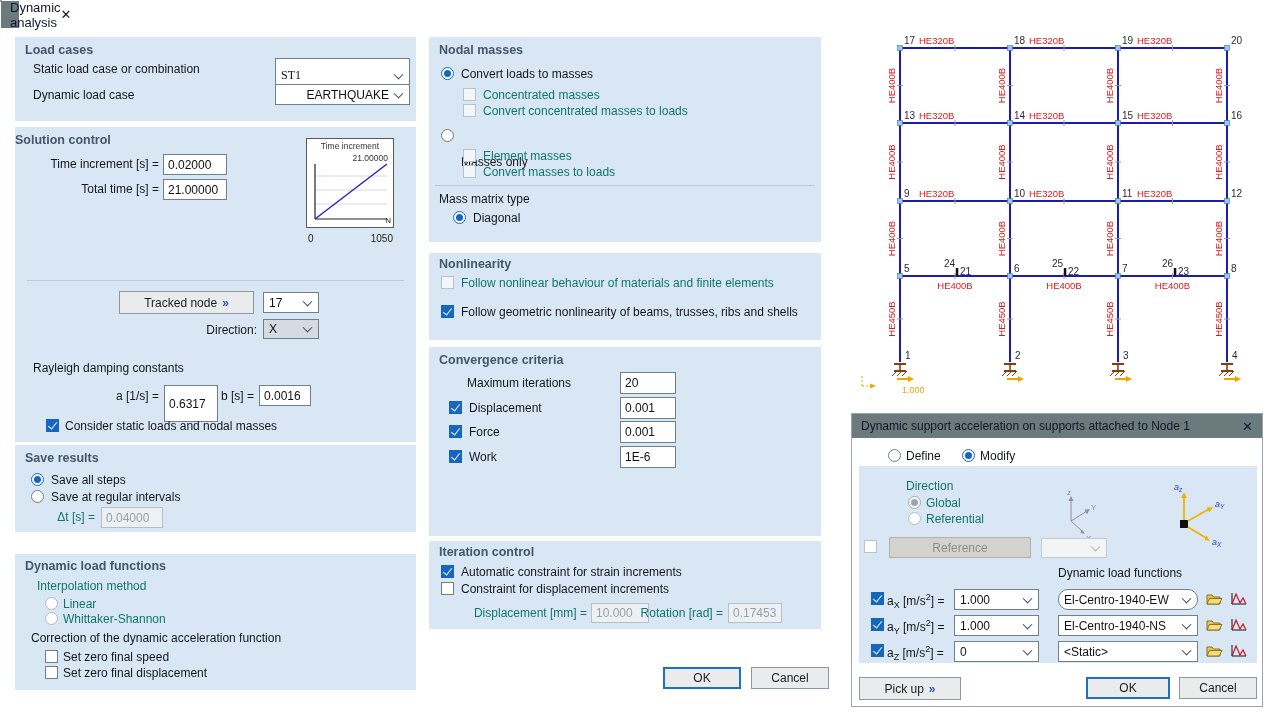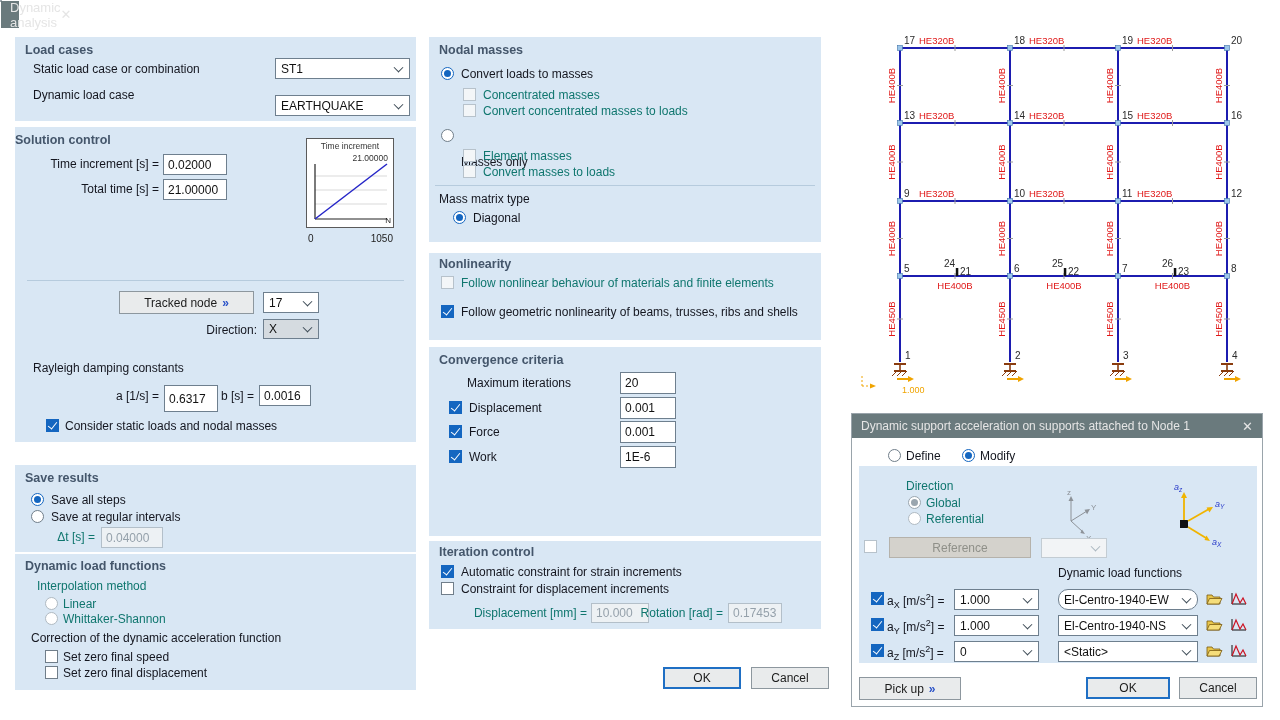"Dynamic analysis" .titlebar { color: #e5e5e5 -> #0f172a }
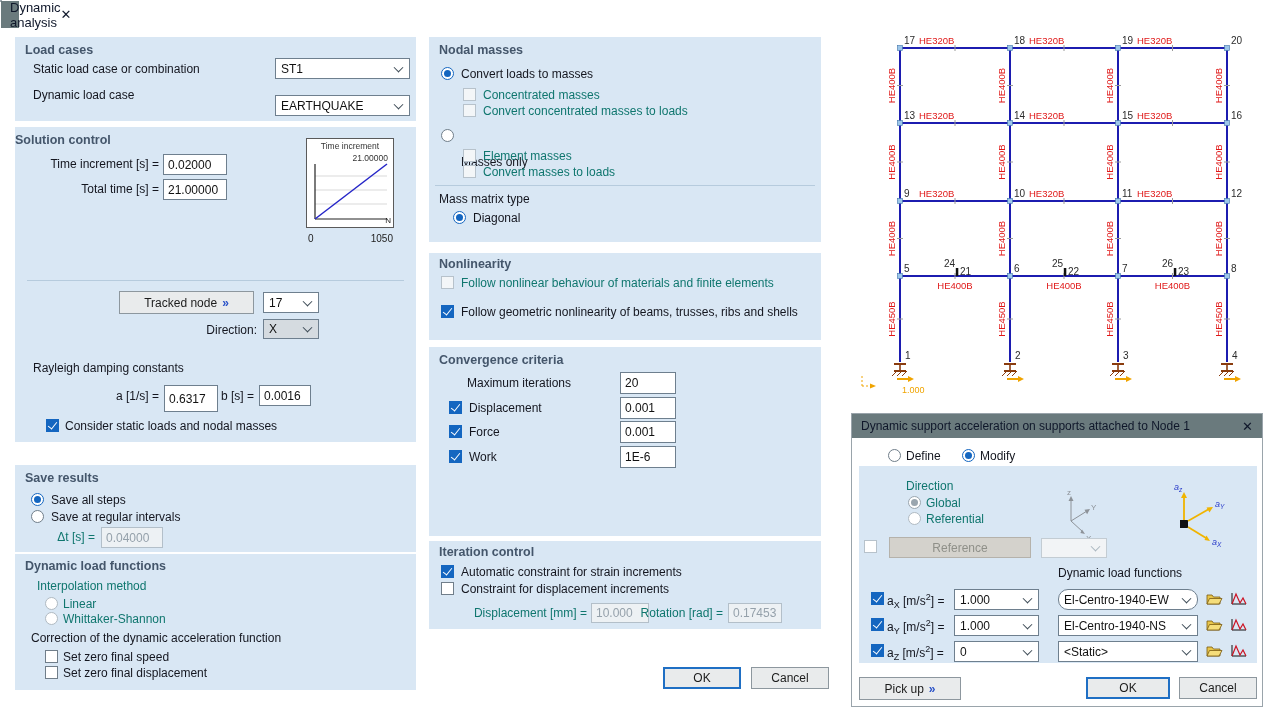"ST1" div.combo { font-family: none -> Liberation Serif, serif; height: 21px -> 35px }
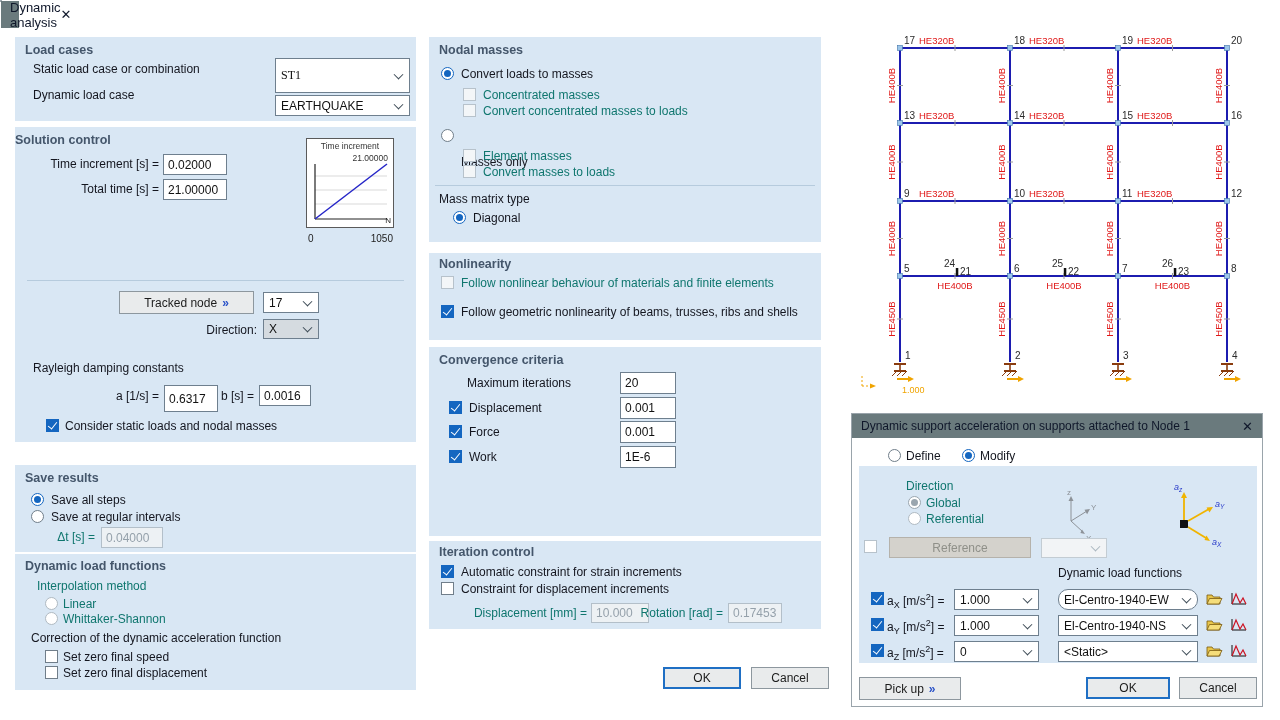"EARTHQUAKE" div.combo { justify-content: none -> flex-end; top: 58px -> 47px }
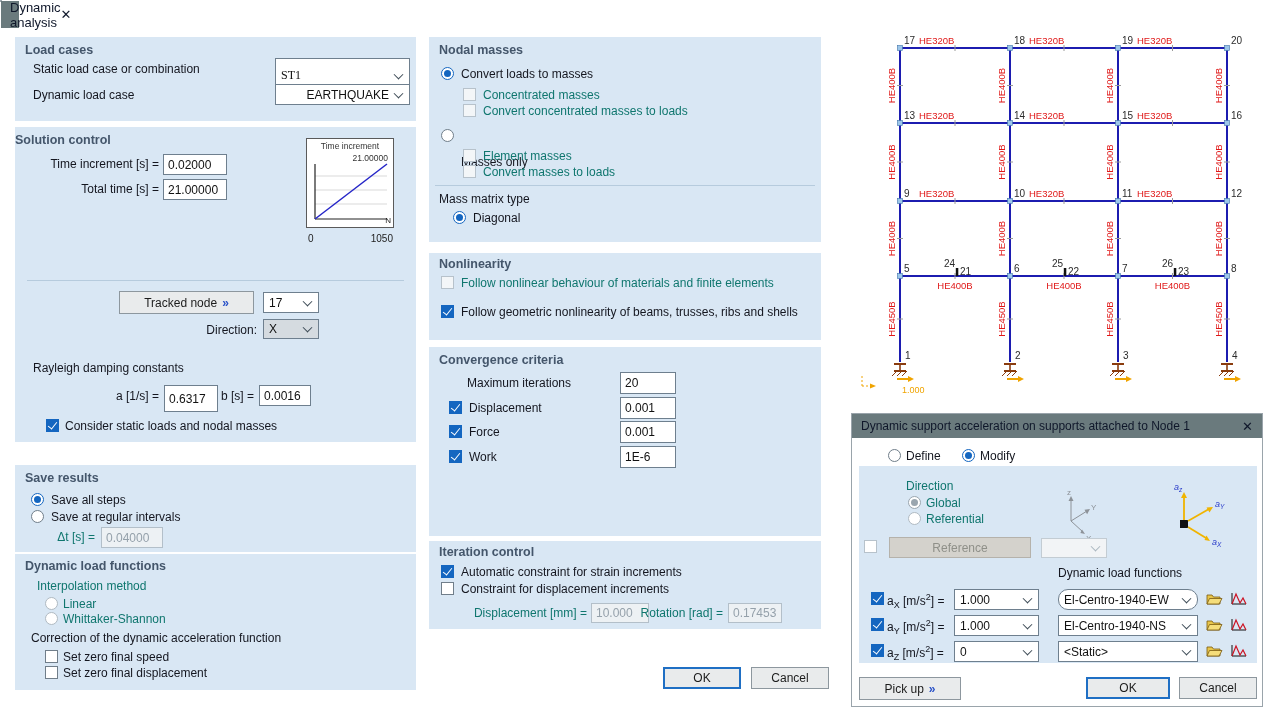"0.6317" div.input { height: 27px -> 37px }
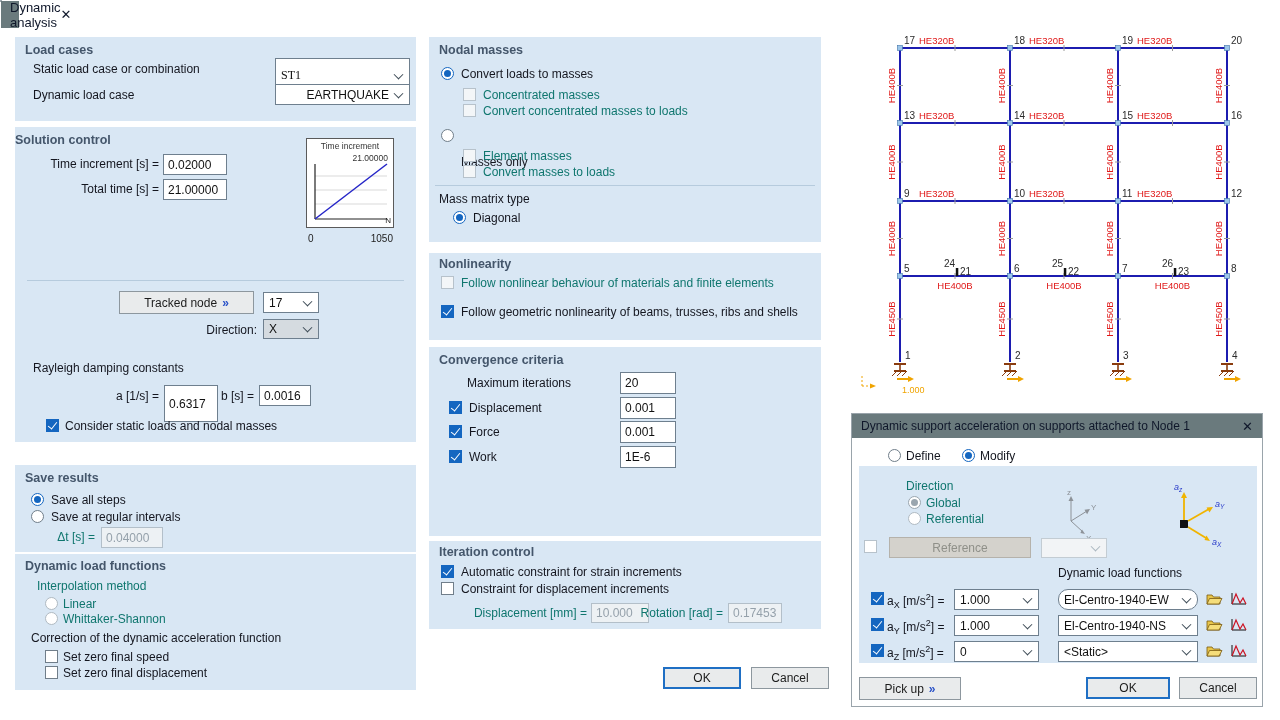"Save results" div.panel { top: 464px -> 444px }
